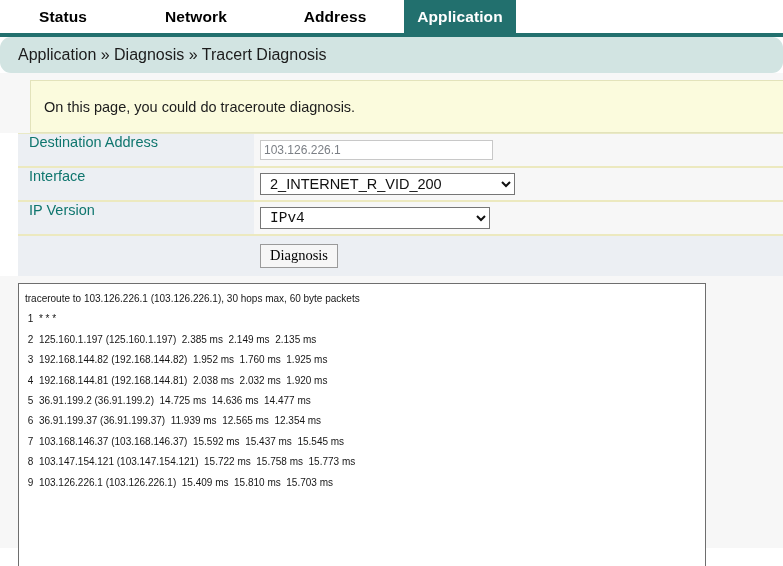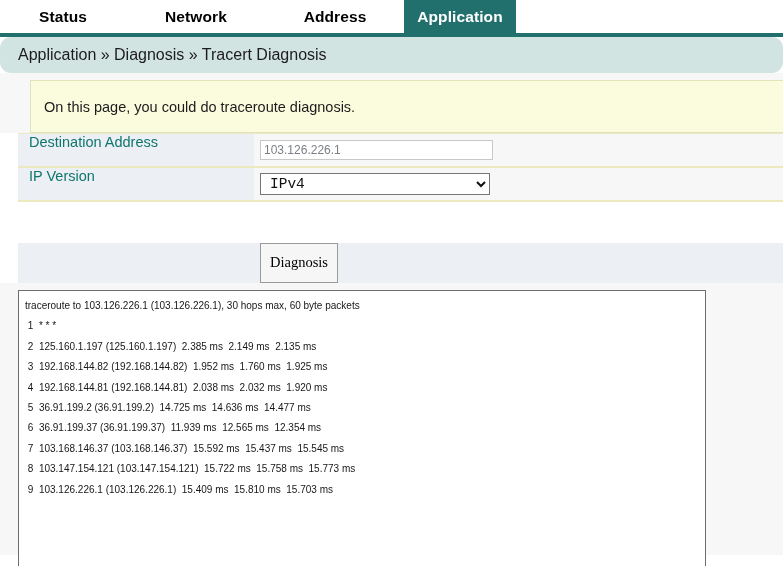"Interface" div.frow { html: none -> <div> <div> <span>Interface</span> </div> <div> <select><option>2_INTERNET_R_VID_200</option></select> </div> </div> }
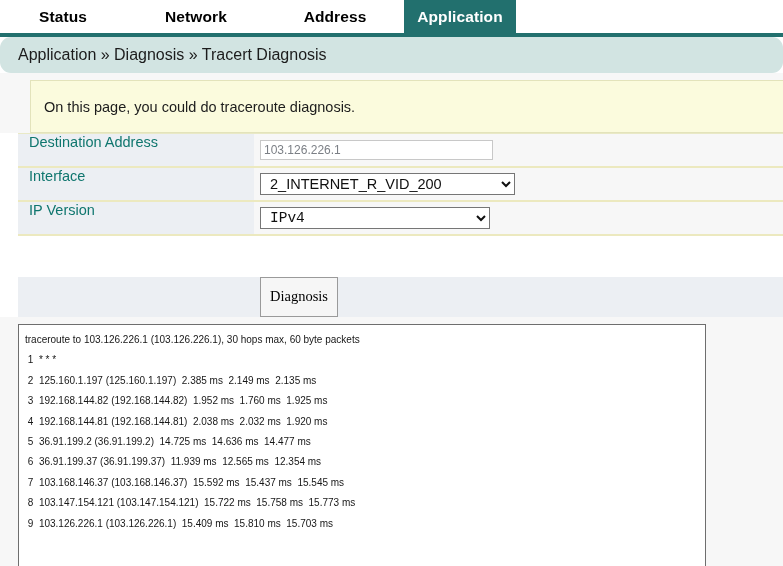"Diagnosis" .buttonrow { align-items: none -> center; margin-top: 41px -> none }
